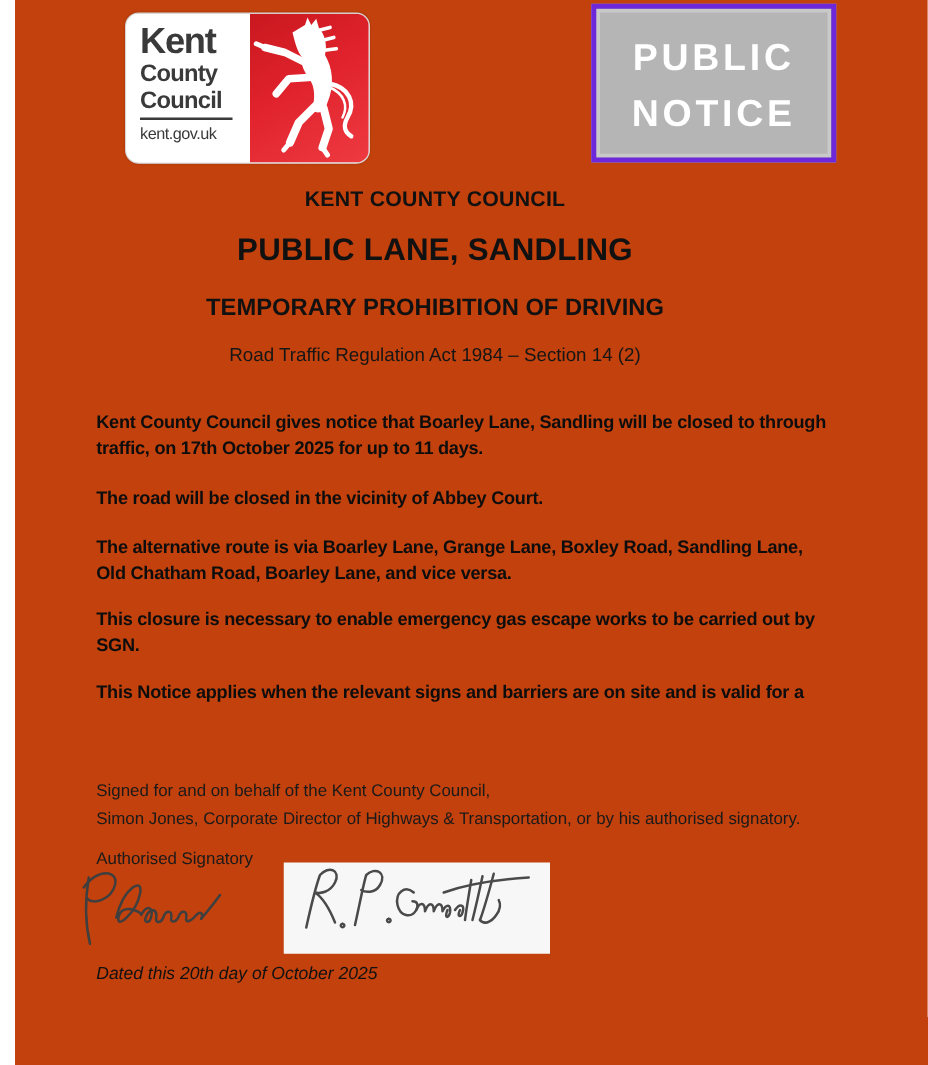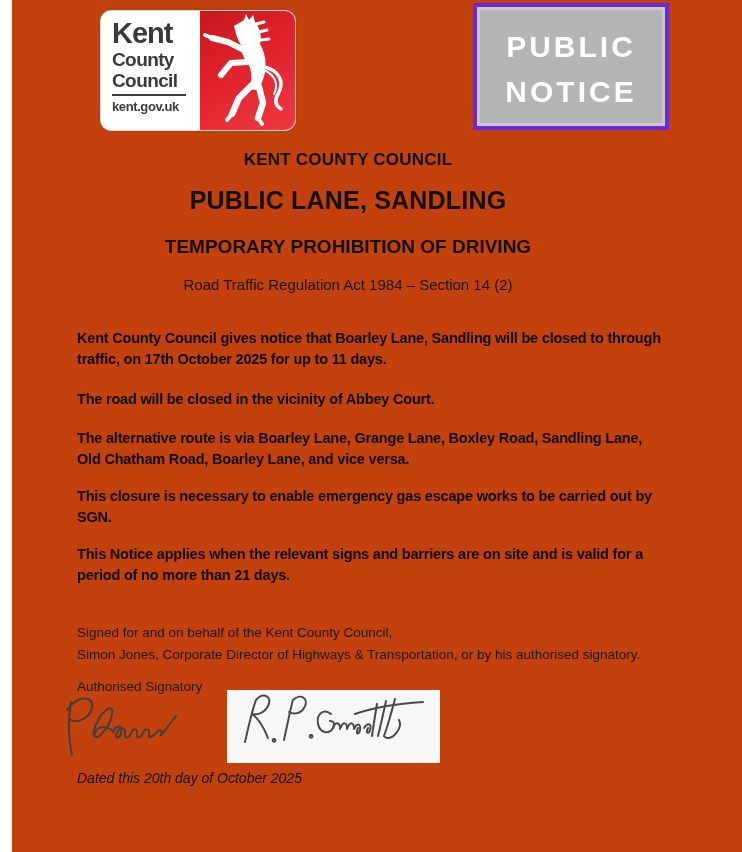"kent.gov.uk" .logo-site { font-weight: bold -> normal }
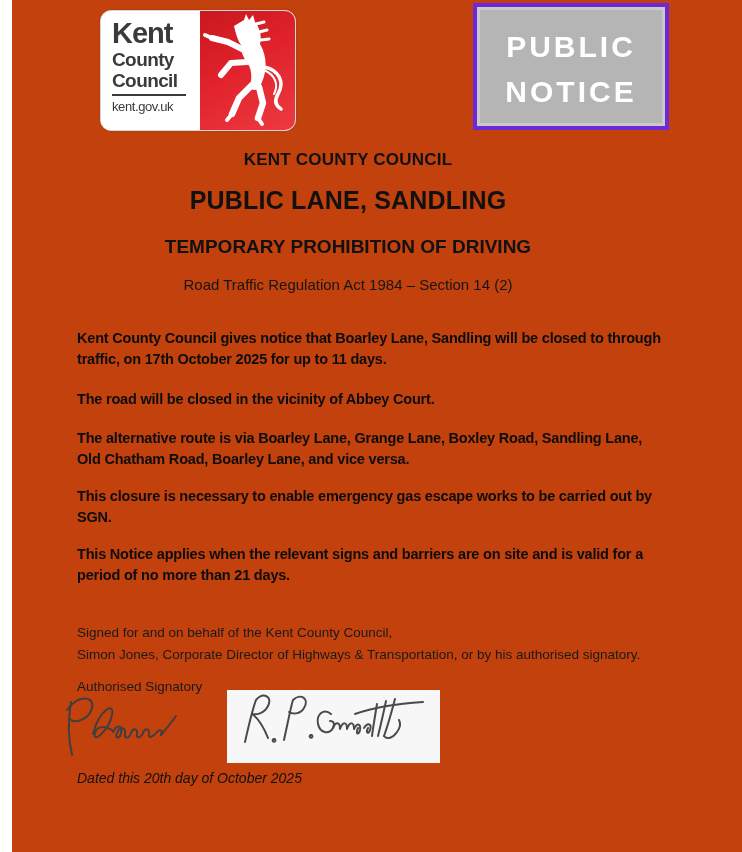"period of no more than" div { html: <div>period of no more than 21 days.</div> -> none }
